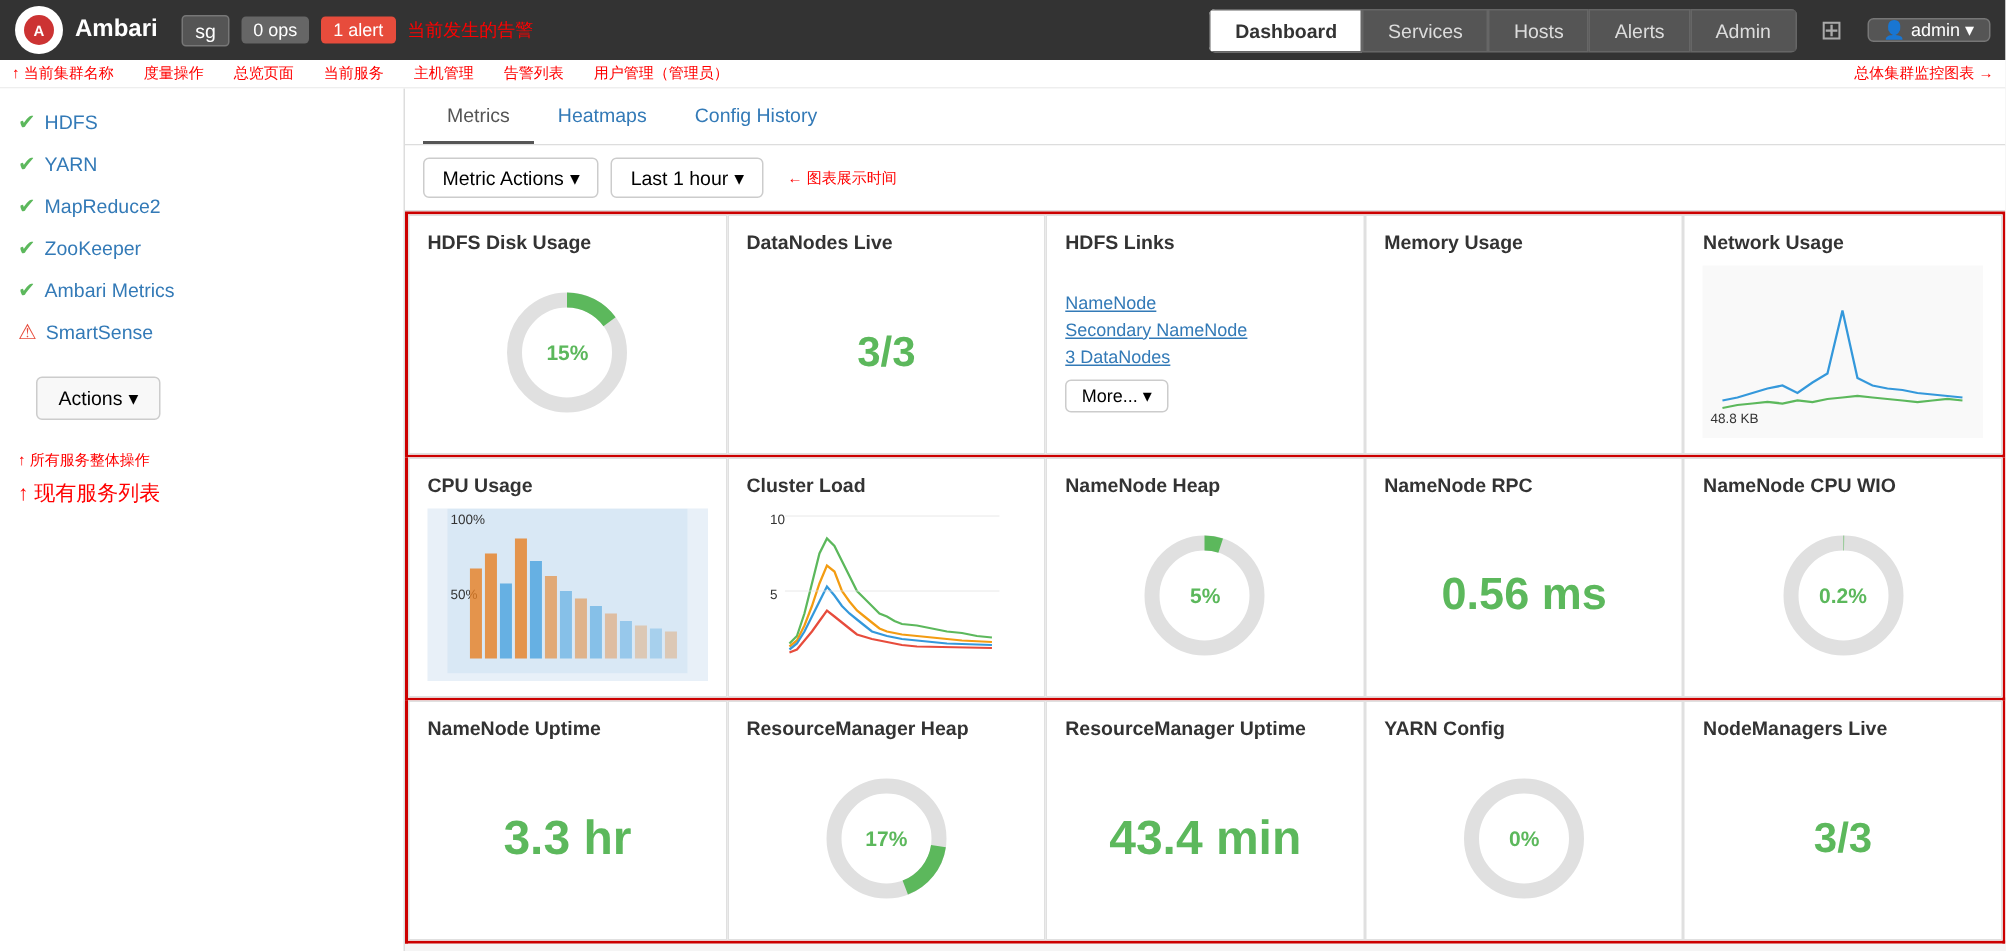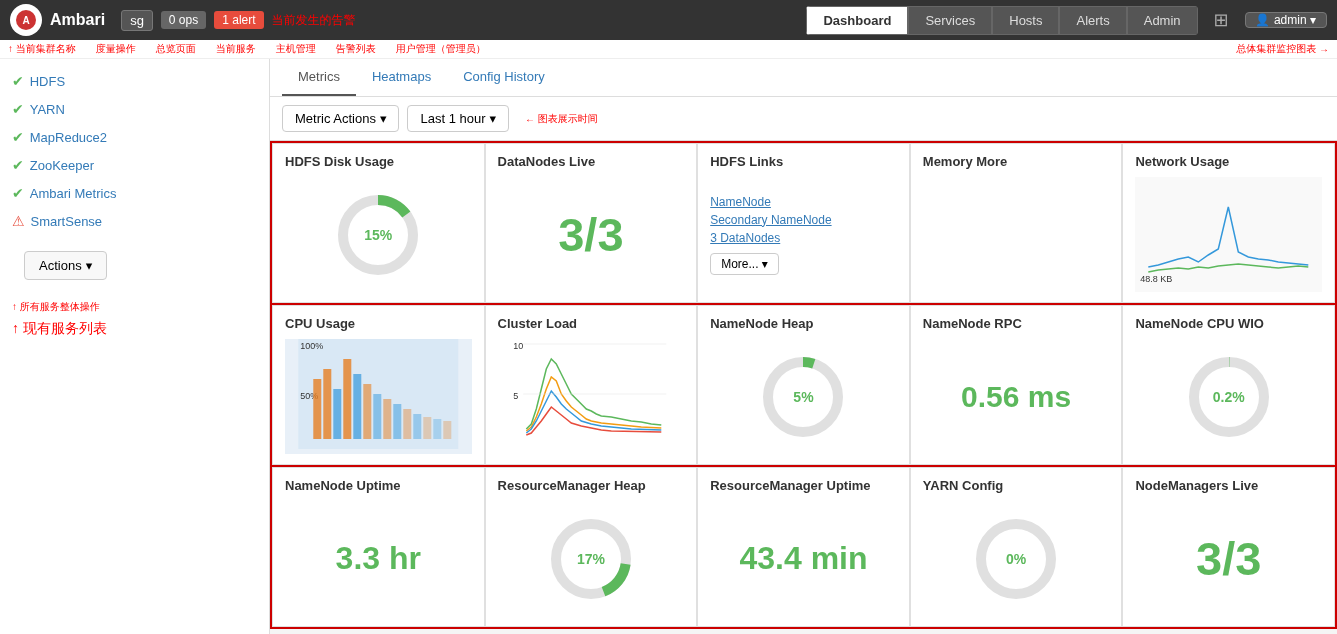"Memory More" div.metric-title { text: More -> Usage }
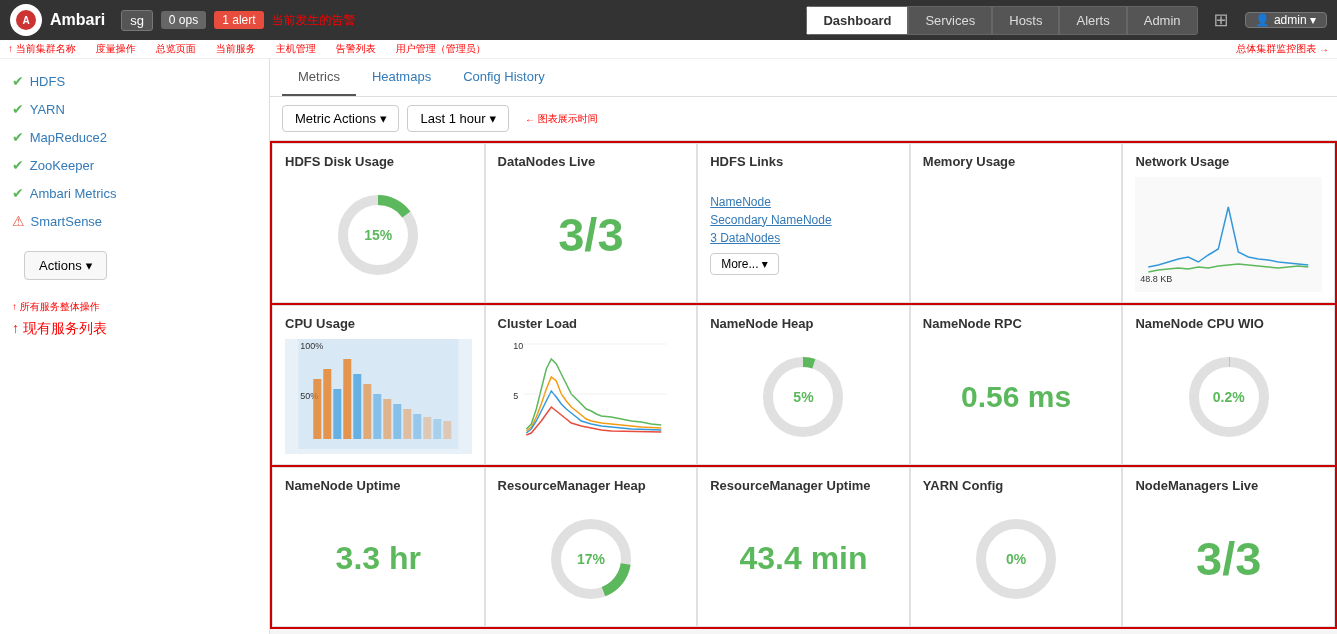"3/3" .metric-value-large { font-size: 47px -> 28px }
